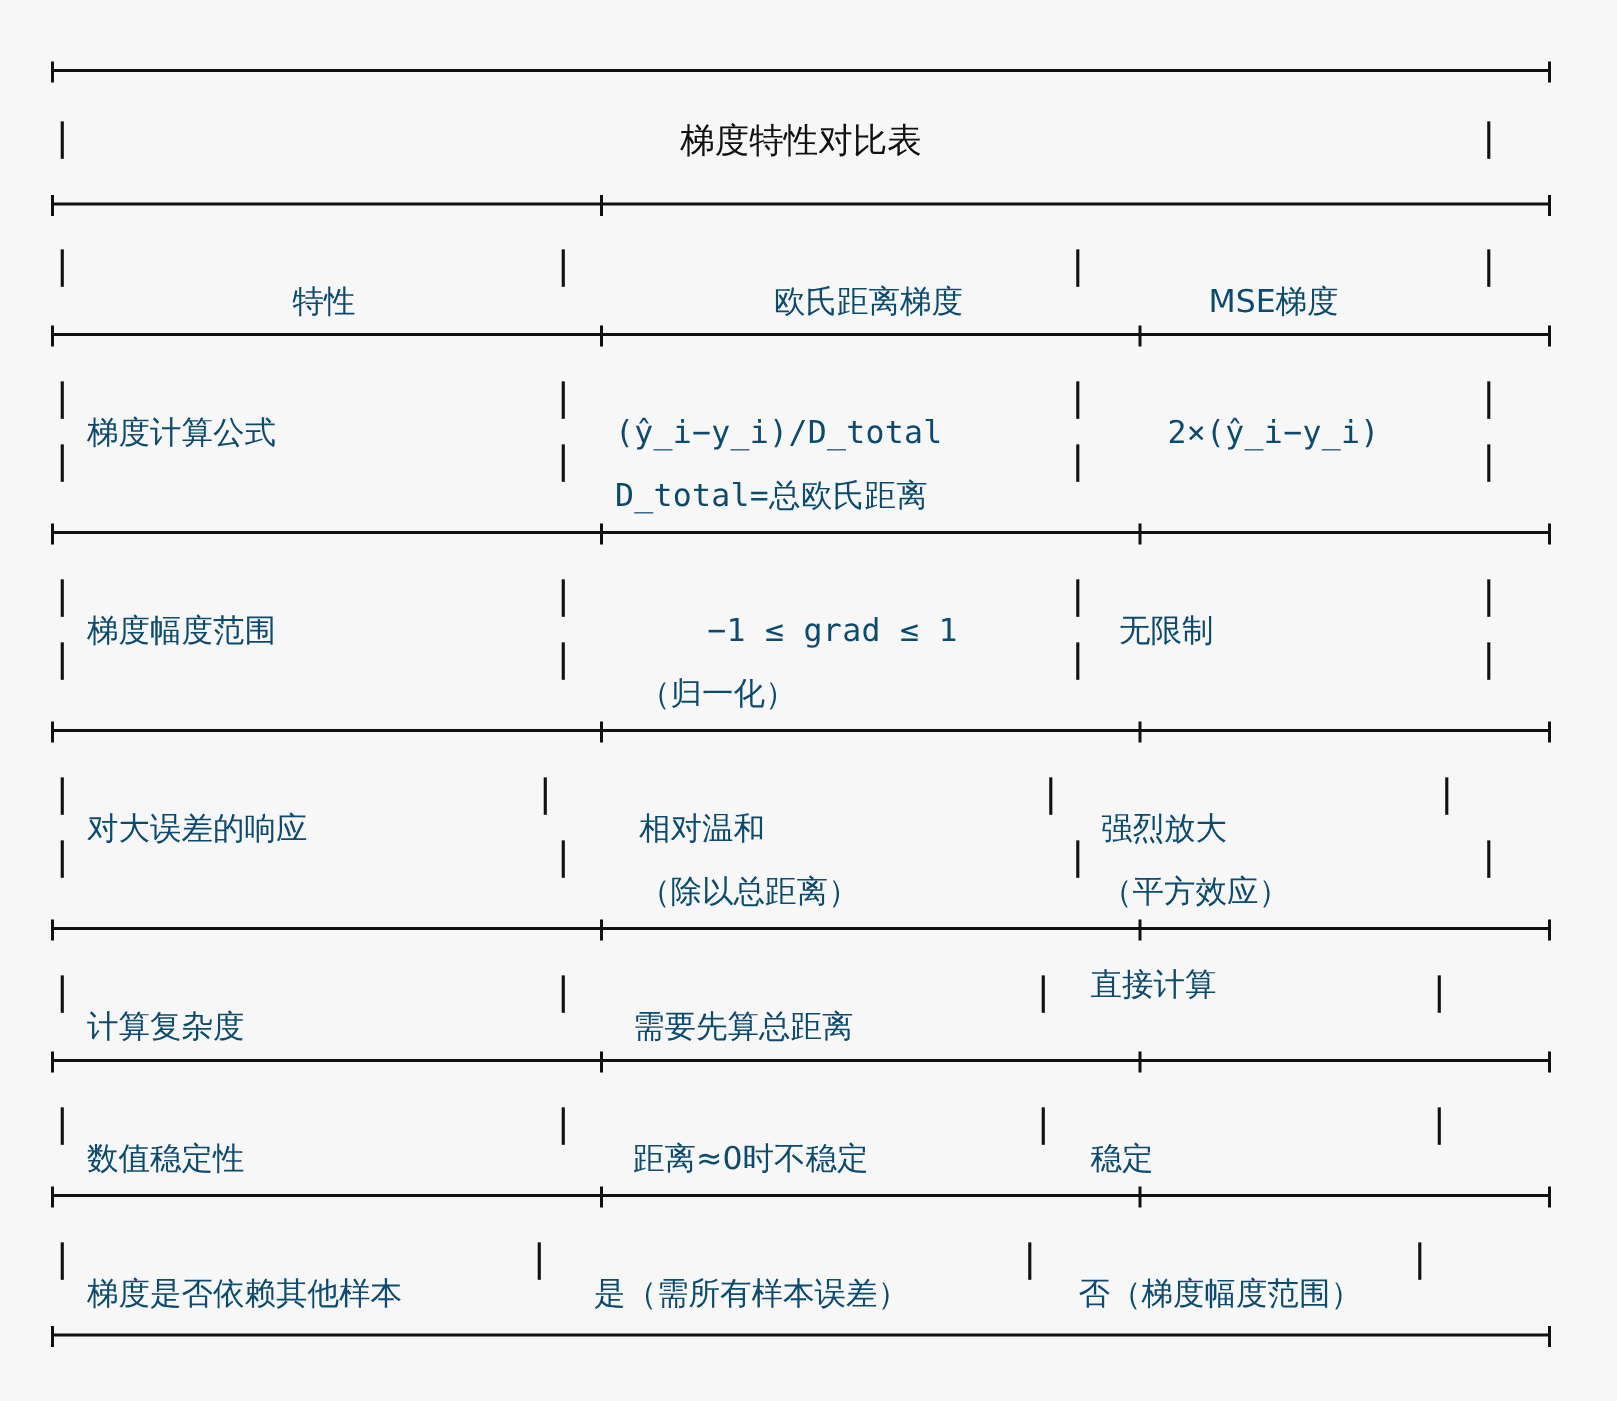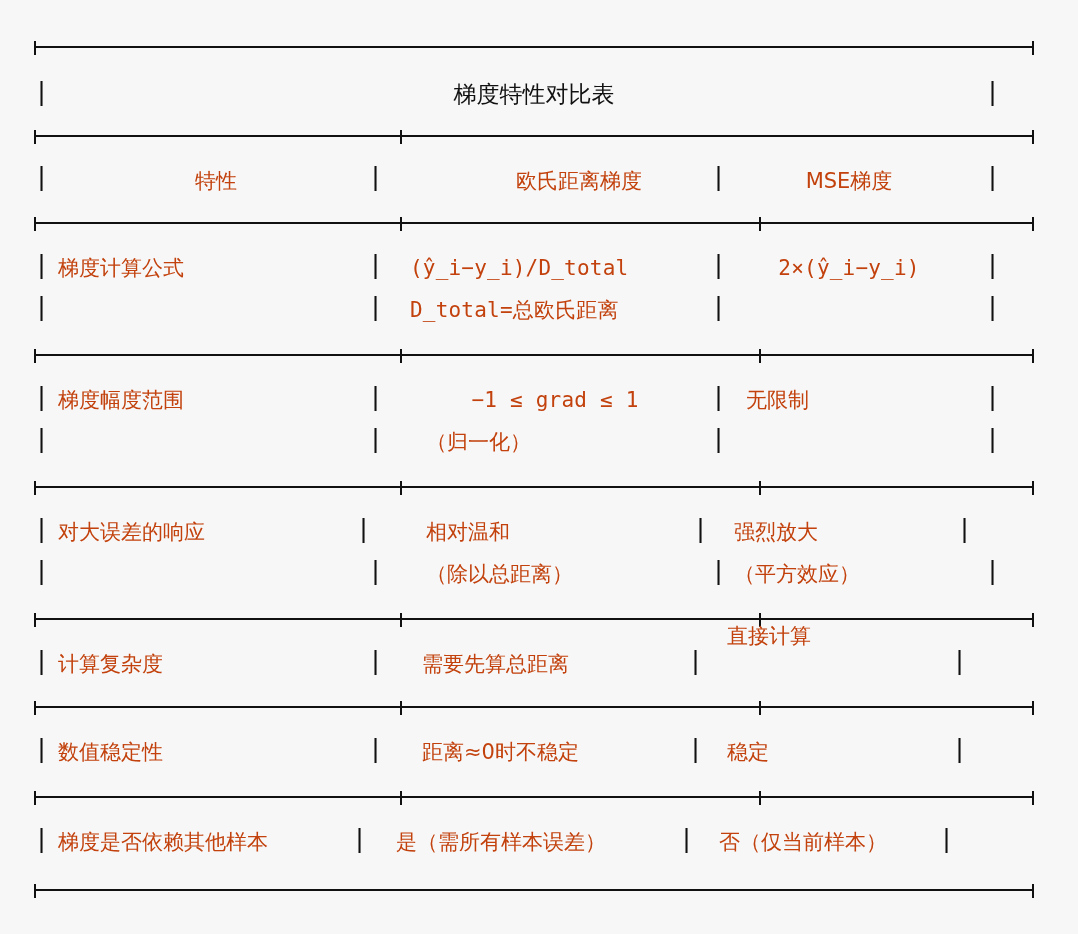"特性" .cell { color: #c2410c -> #0c4a6e; margin-top: none -> 20px }
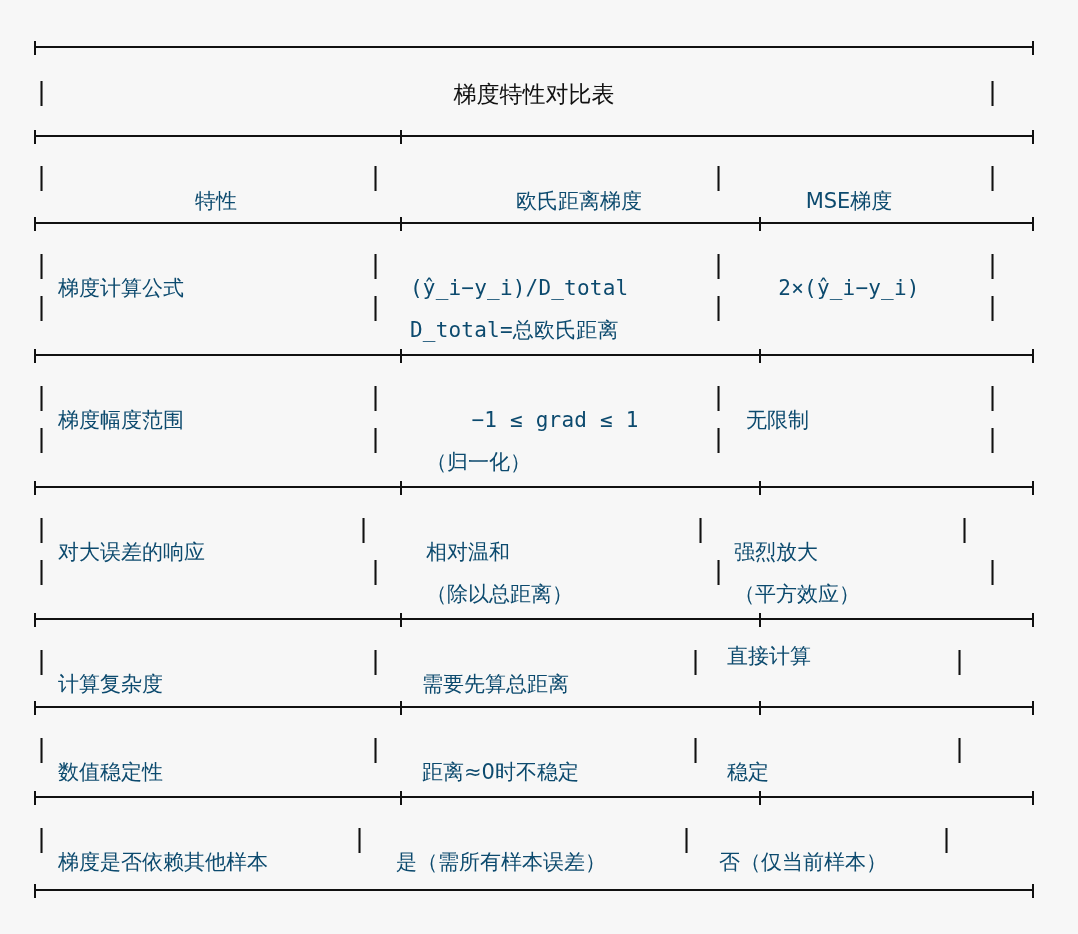"否（仅当前样本）" div.cell { text: 仅当前样本 -> 梯度幅度范围 }
